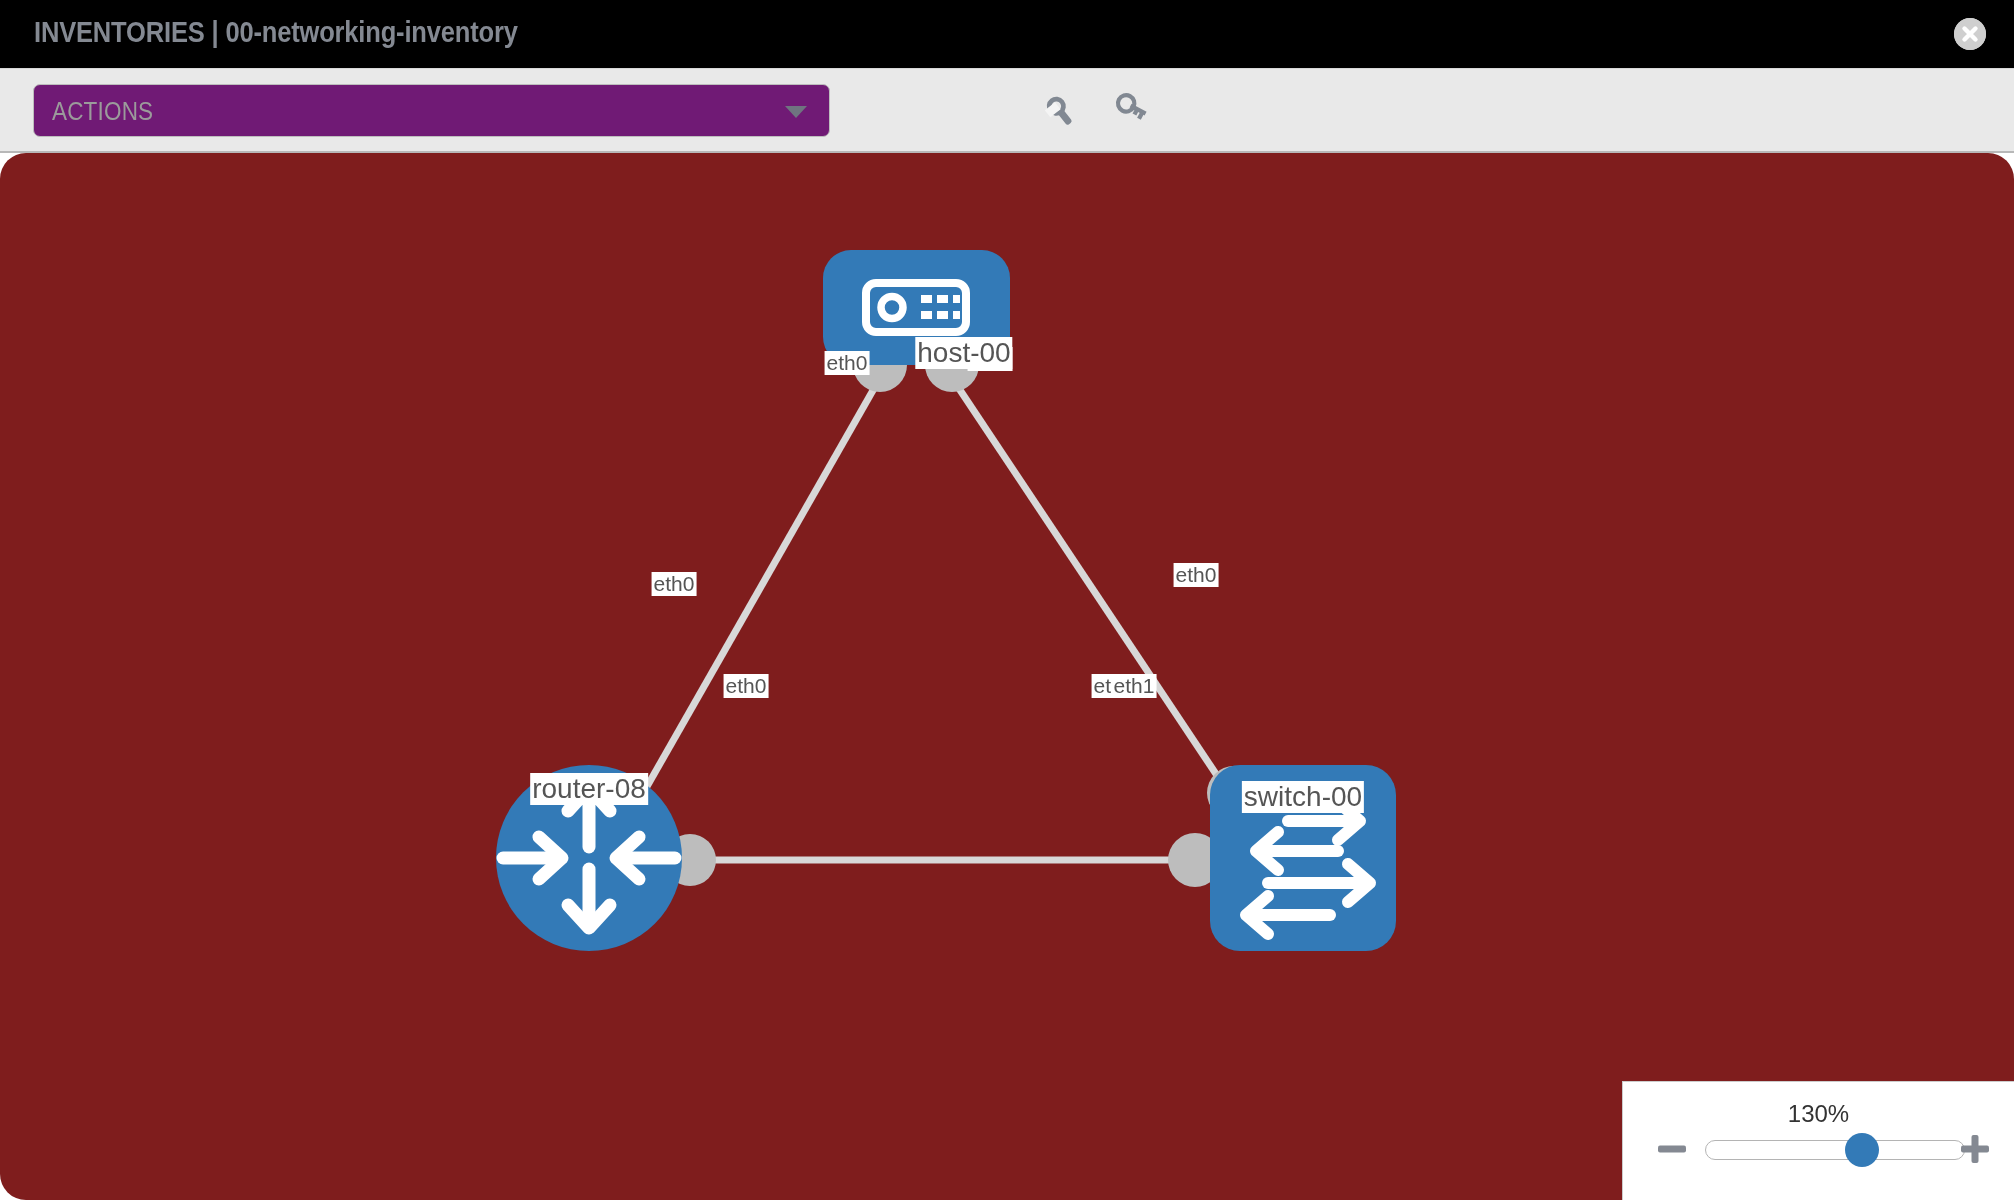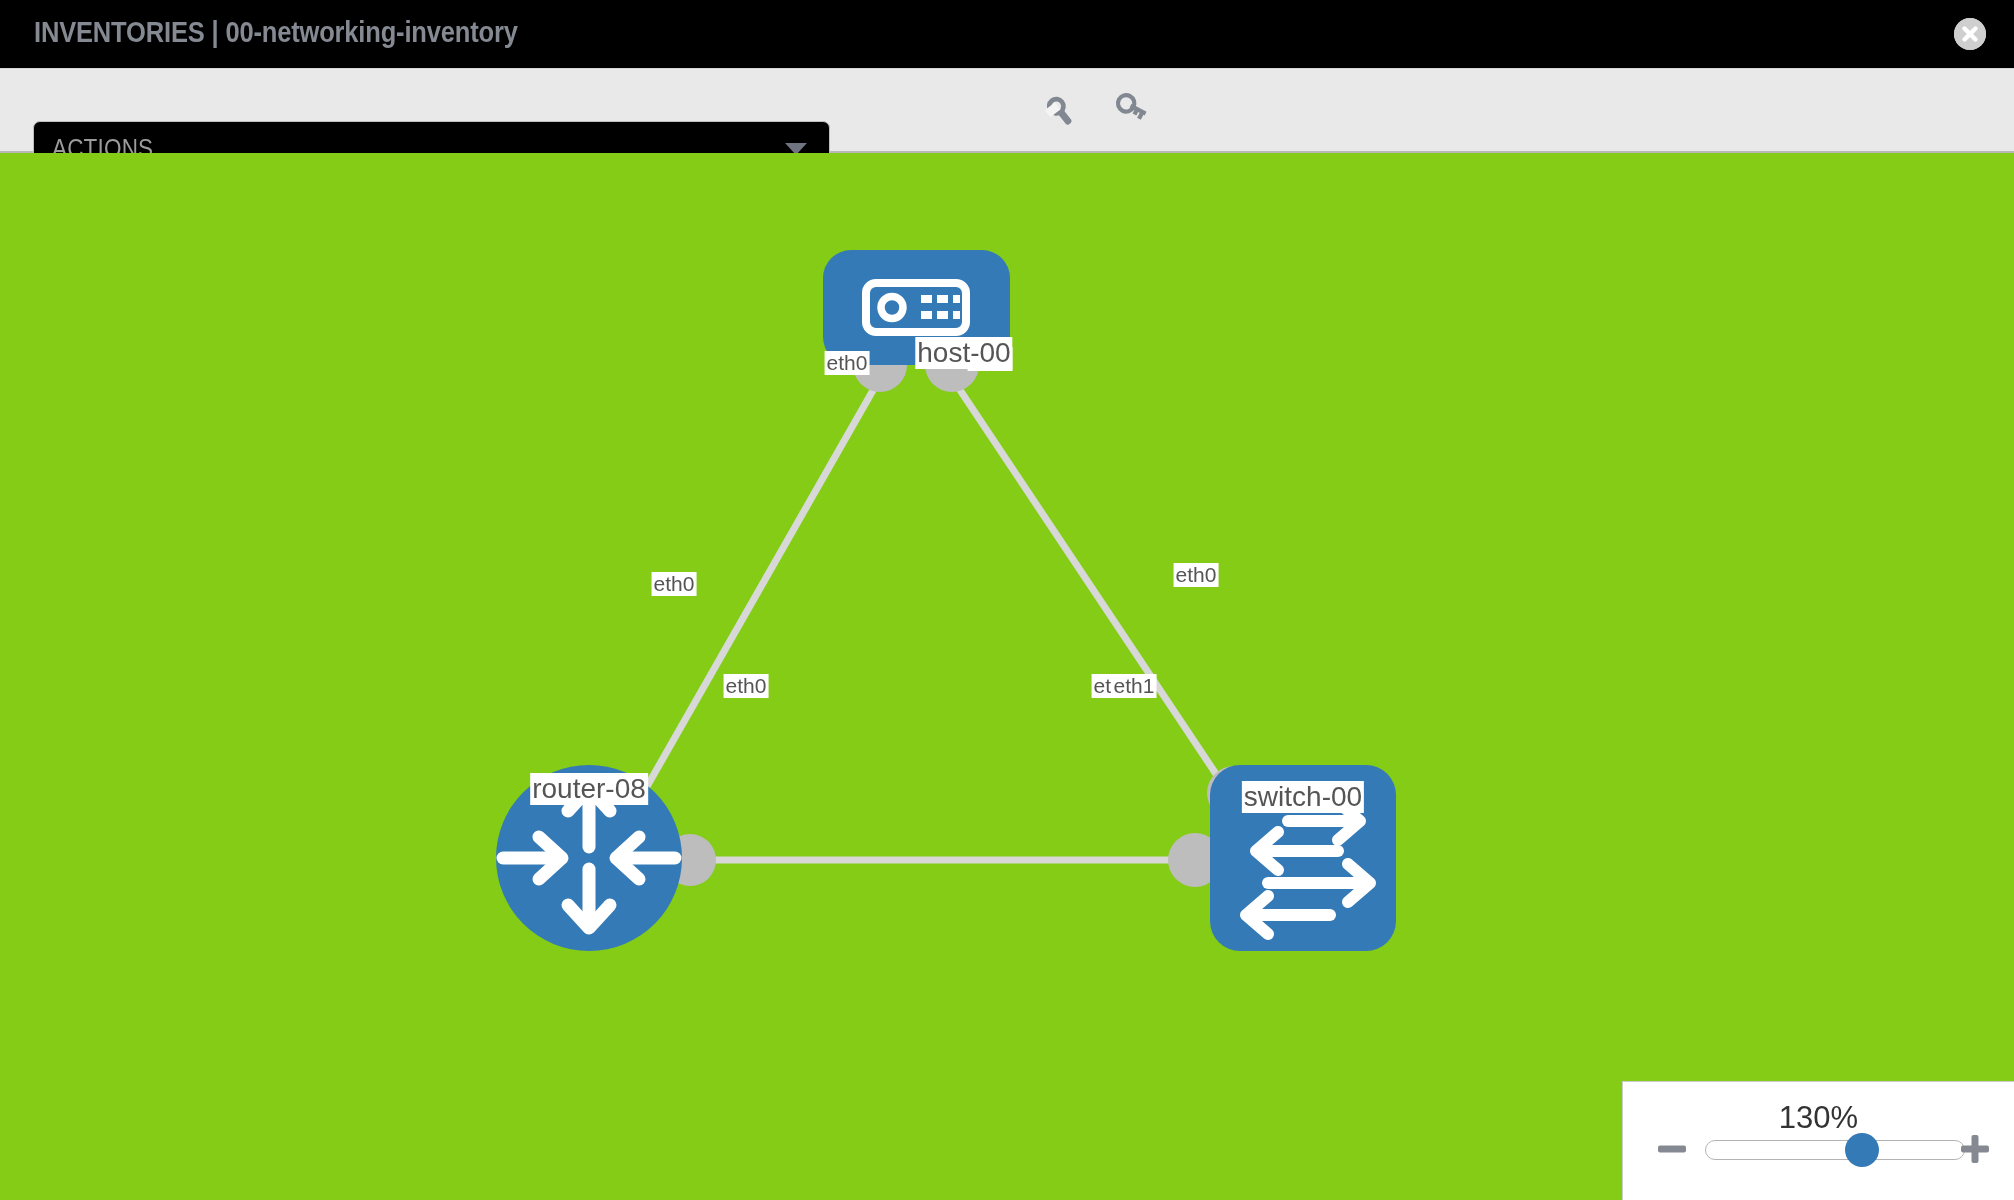"ACTIONS" .actions-select { background: #000000 -> #701a75; margin-top: 37px -> none }
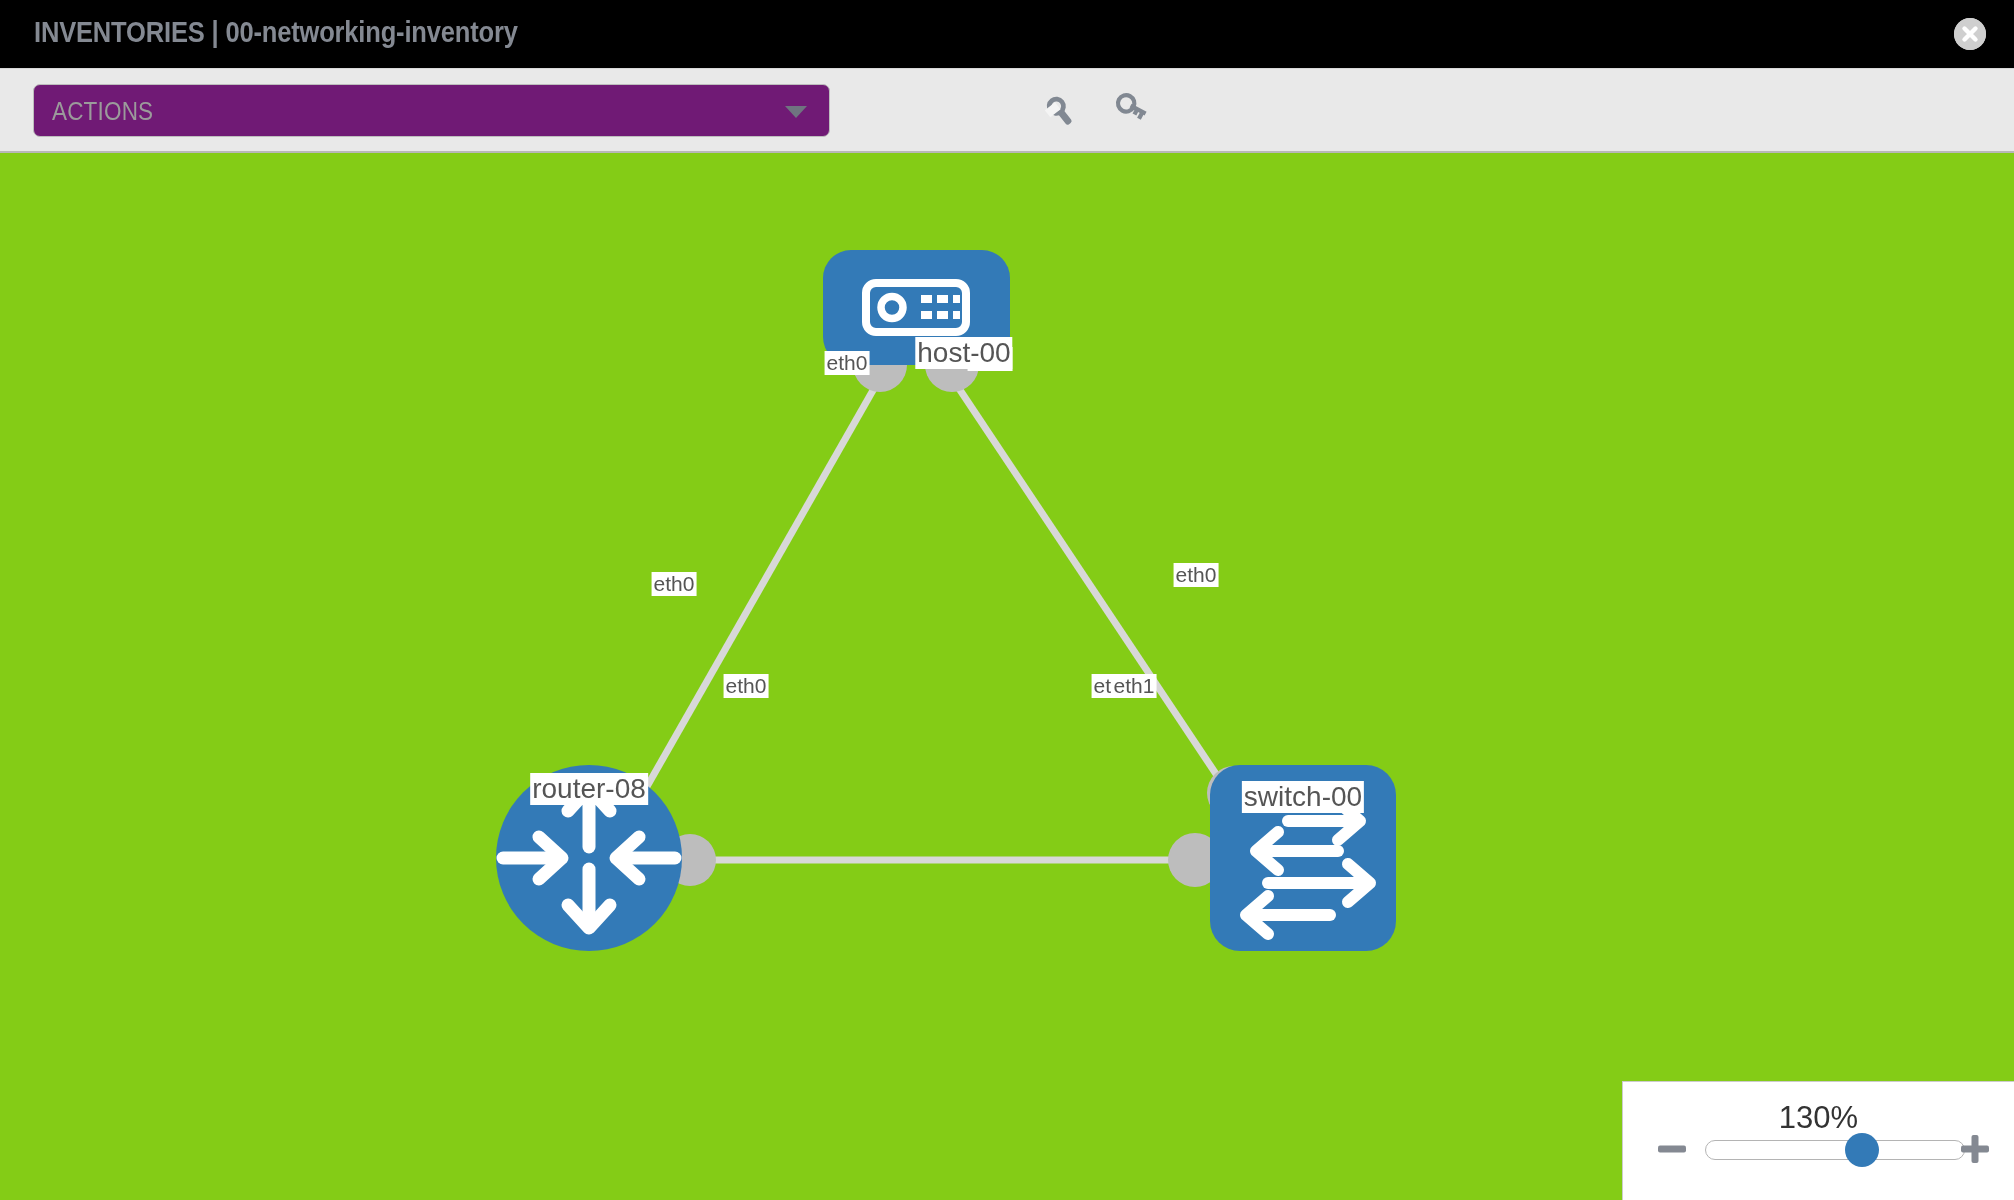"eth0" .canvas { background: #84cc16 -> #7f1d1d; border-radius: none -> 26px }
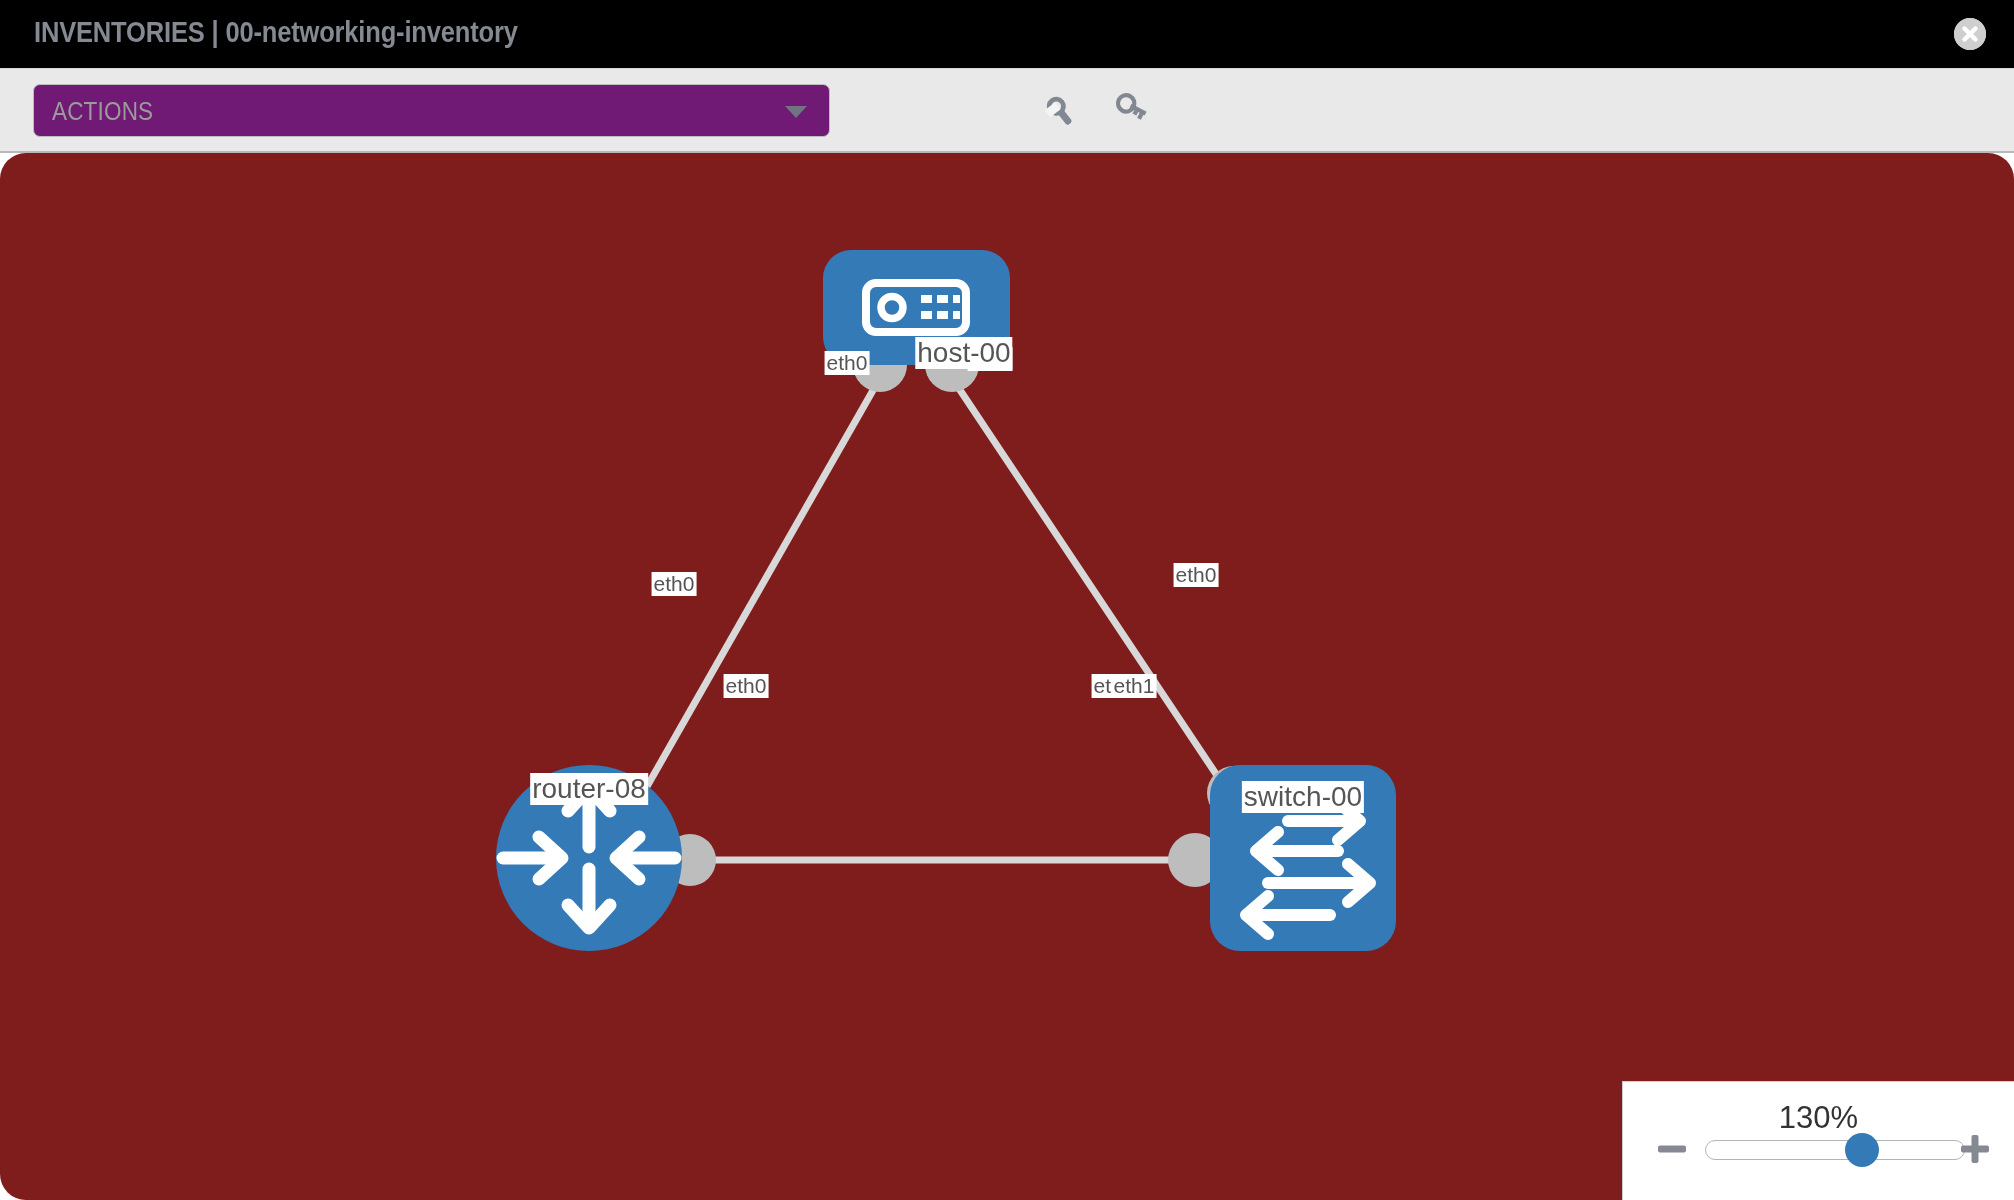"130%" .zoom-value { font-size: 31px -> 24px }
